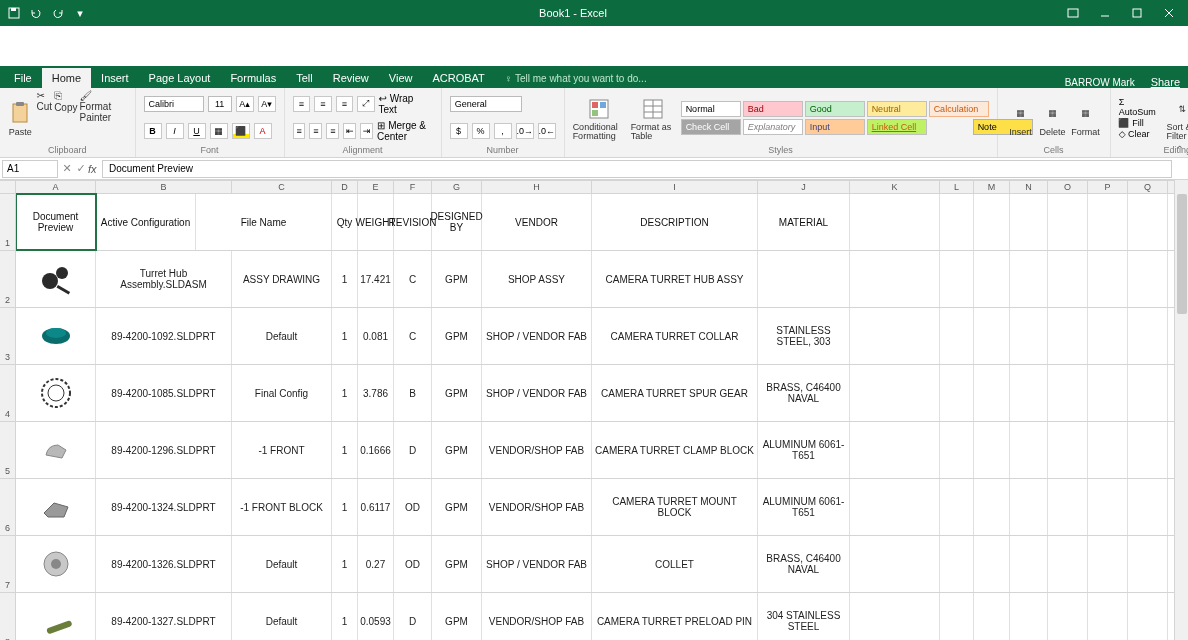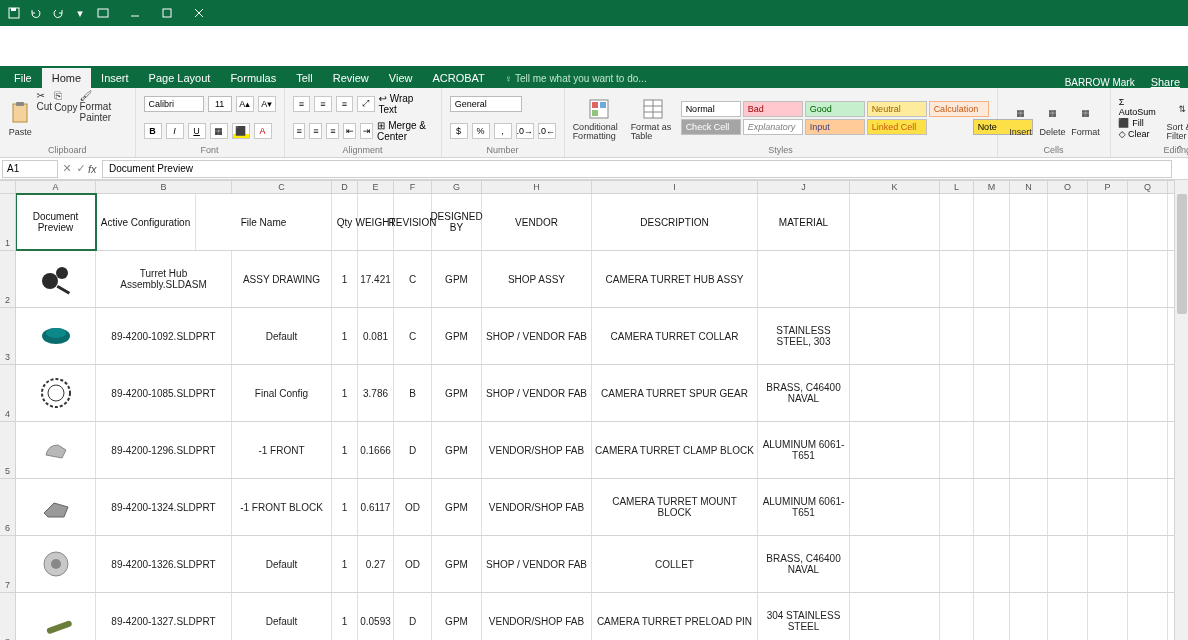"Book1 - Excel" div.title { html: none -> <div>Book1 - Excel</div> }
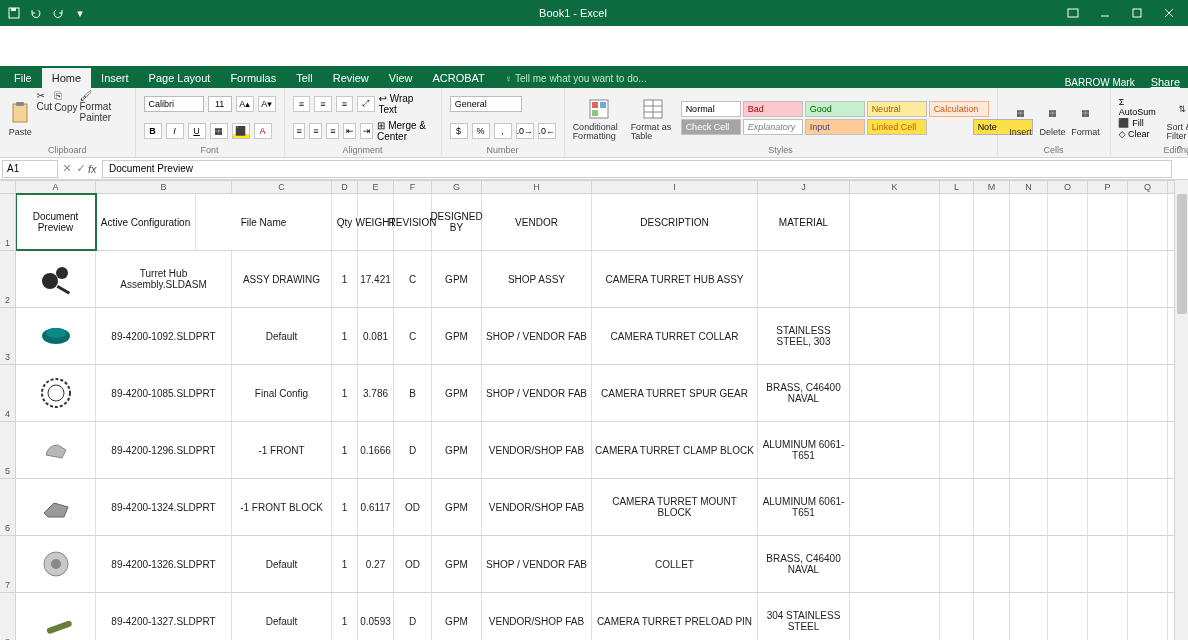"Linked Cell" div.stylecell { background: #fde047 -> #bef264; text-decoration: none -> underline }
